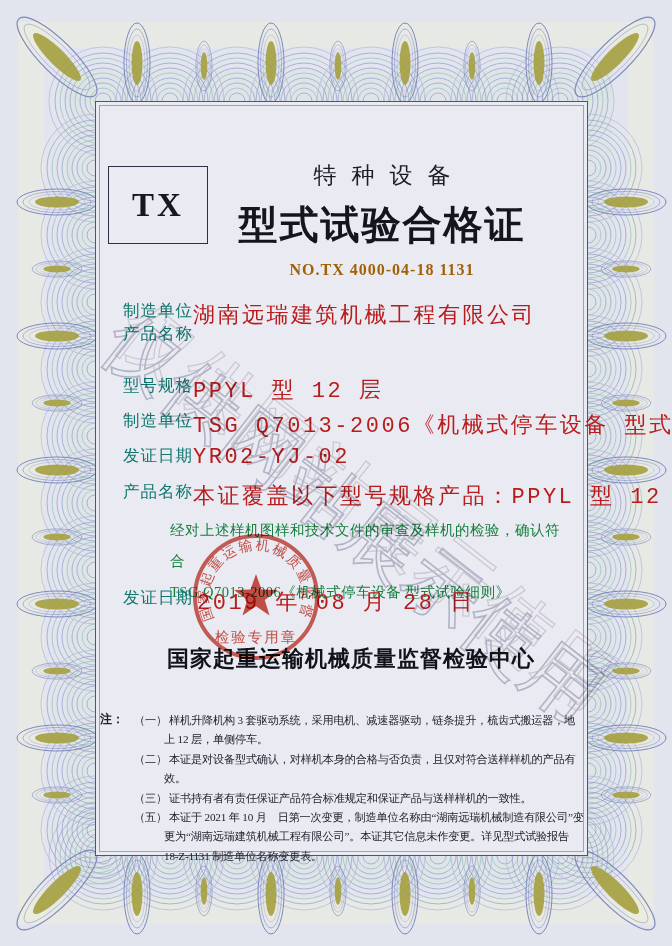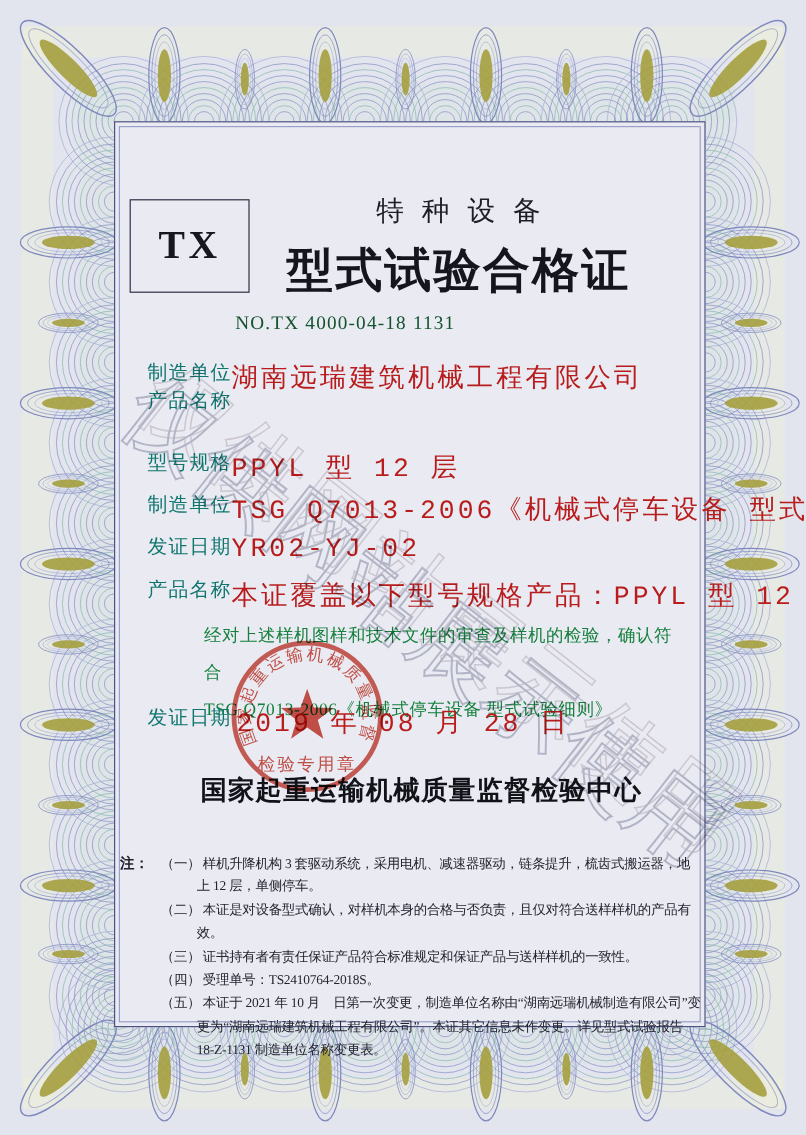"NO.TX 4000-04-18 1131" .cert-no { color: #14532d -> #a16207; font-weight: none -> bold; text-align: none -> center }
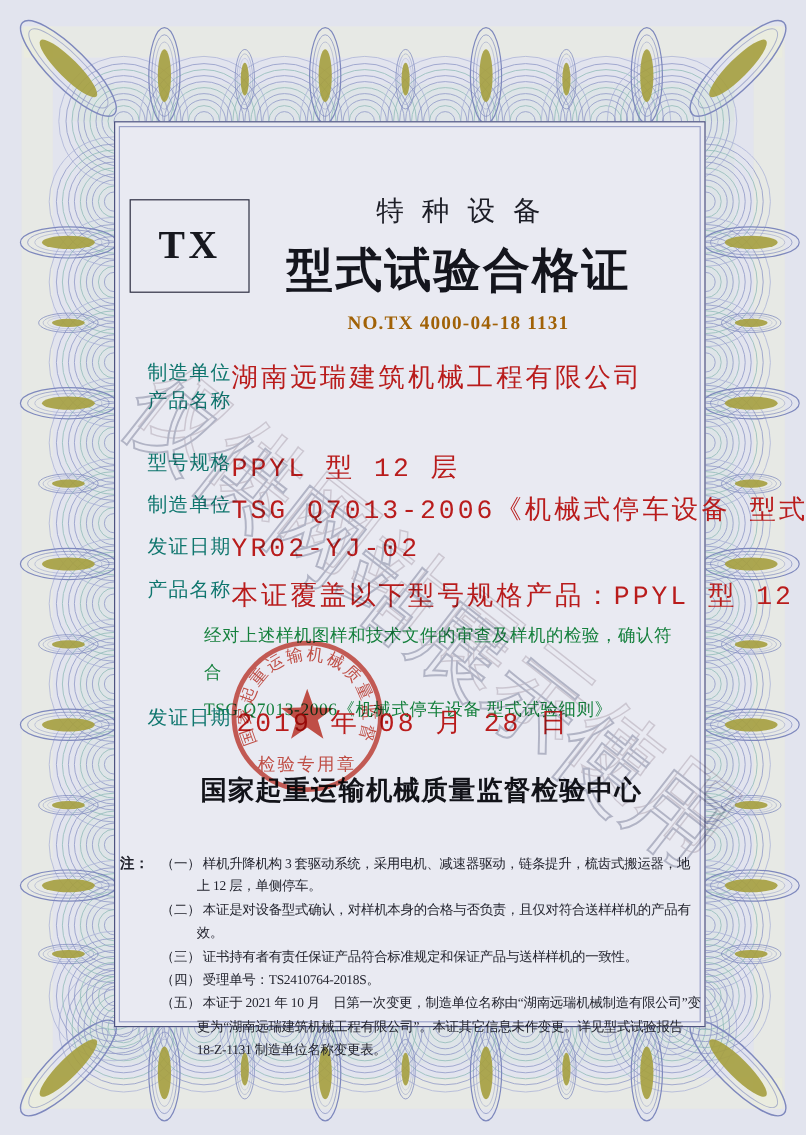"（四） 受理单号：TS2410764-2018S。" div.note-item { html: <div><span>（四）</span><span>受理单号：TS2410764-2018S。</span></div> -> none }
